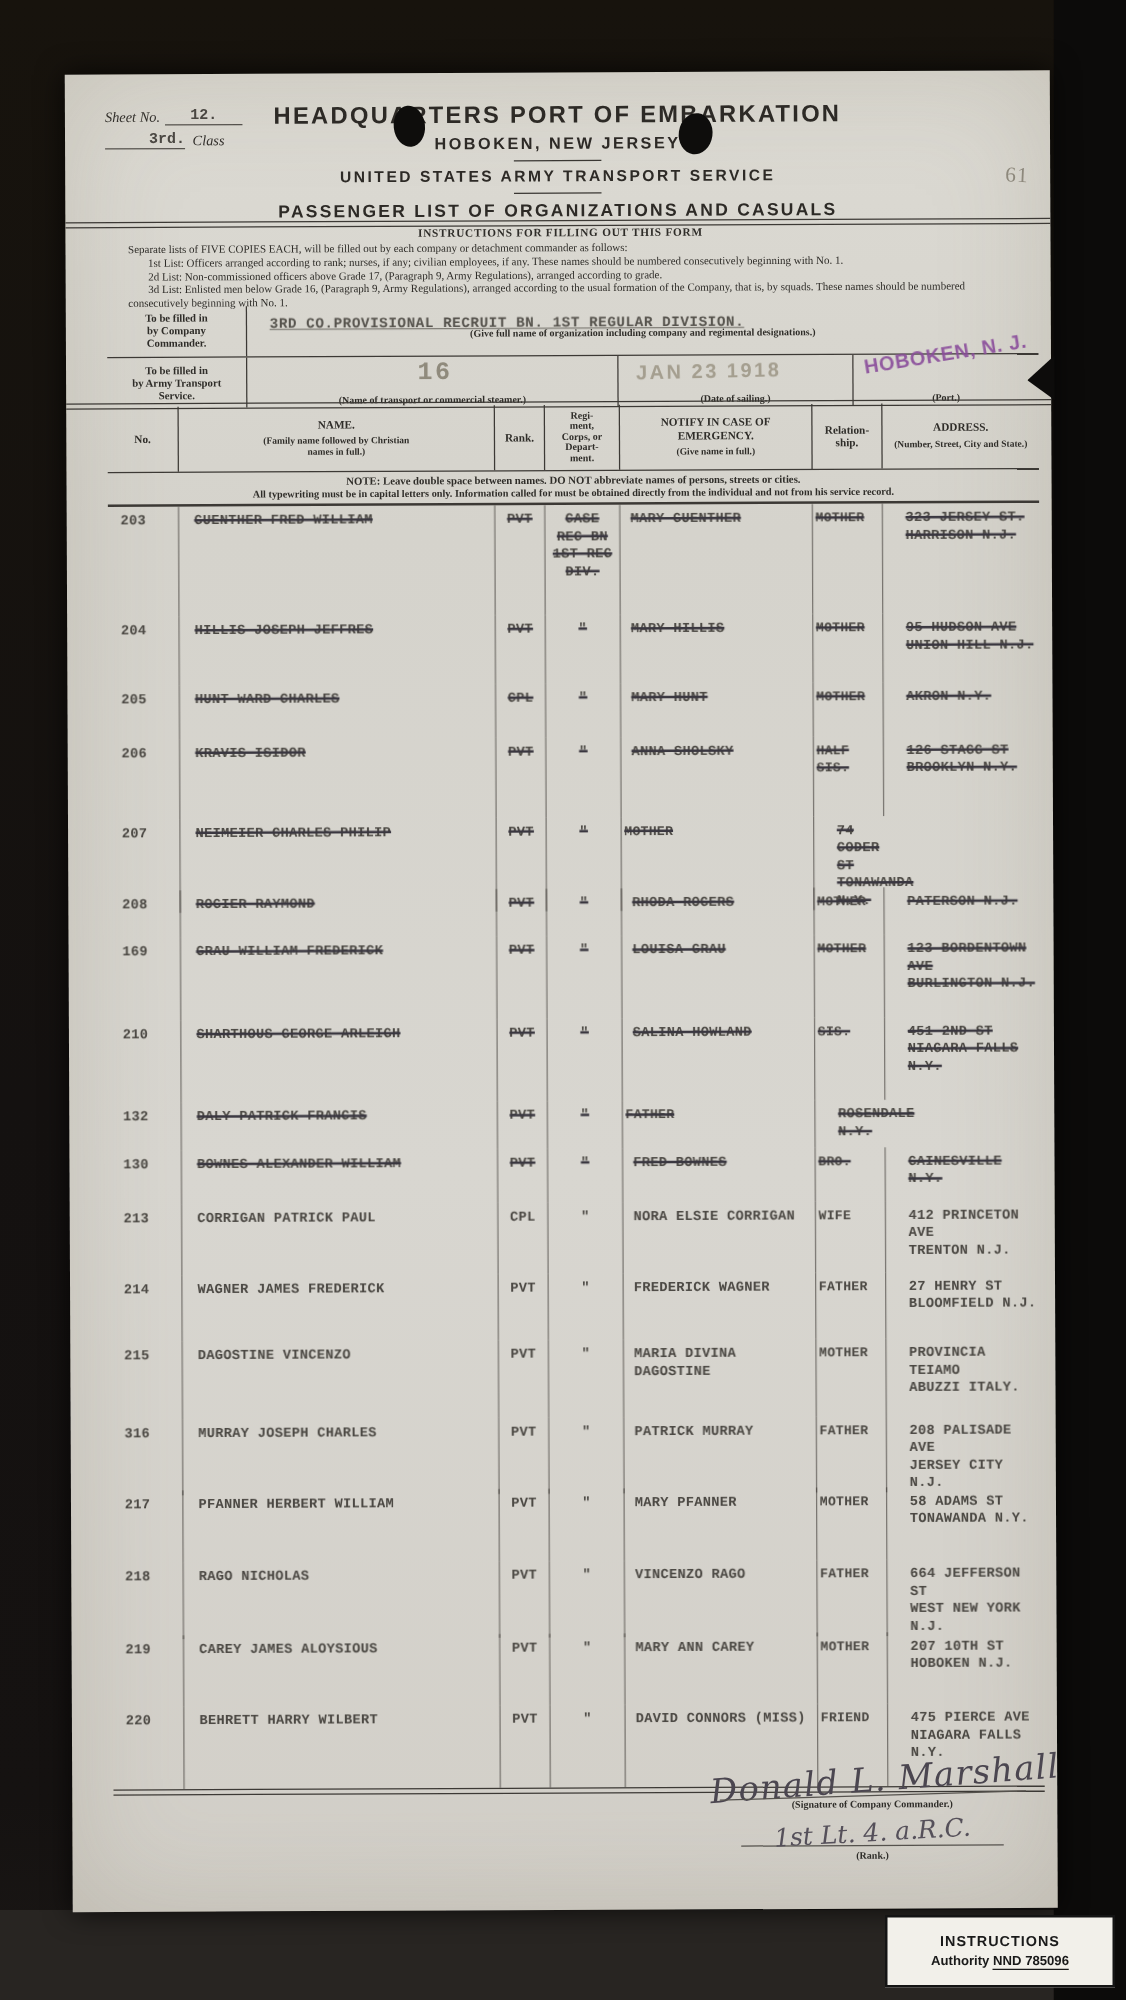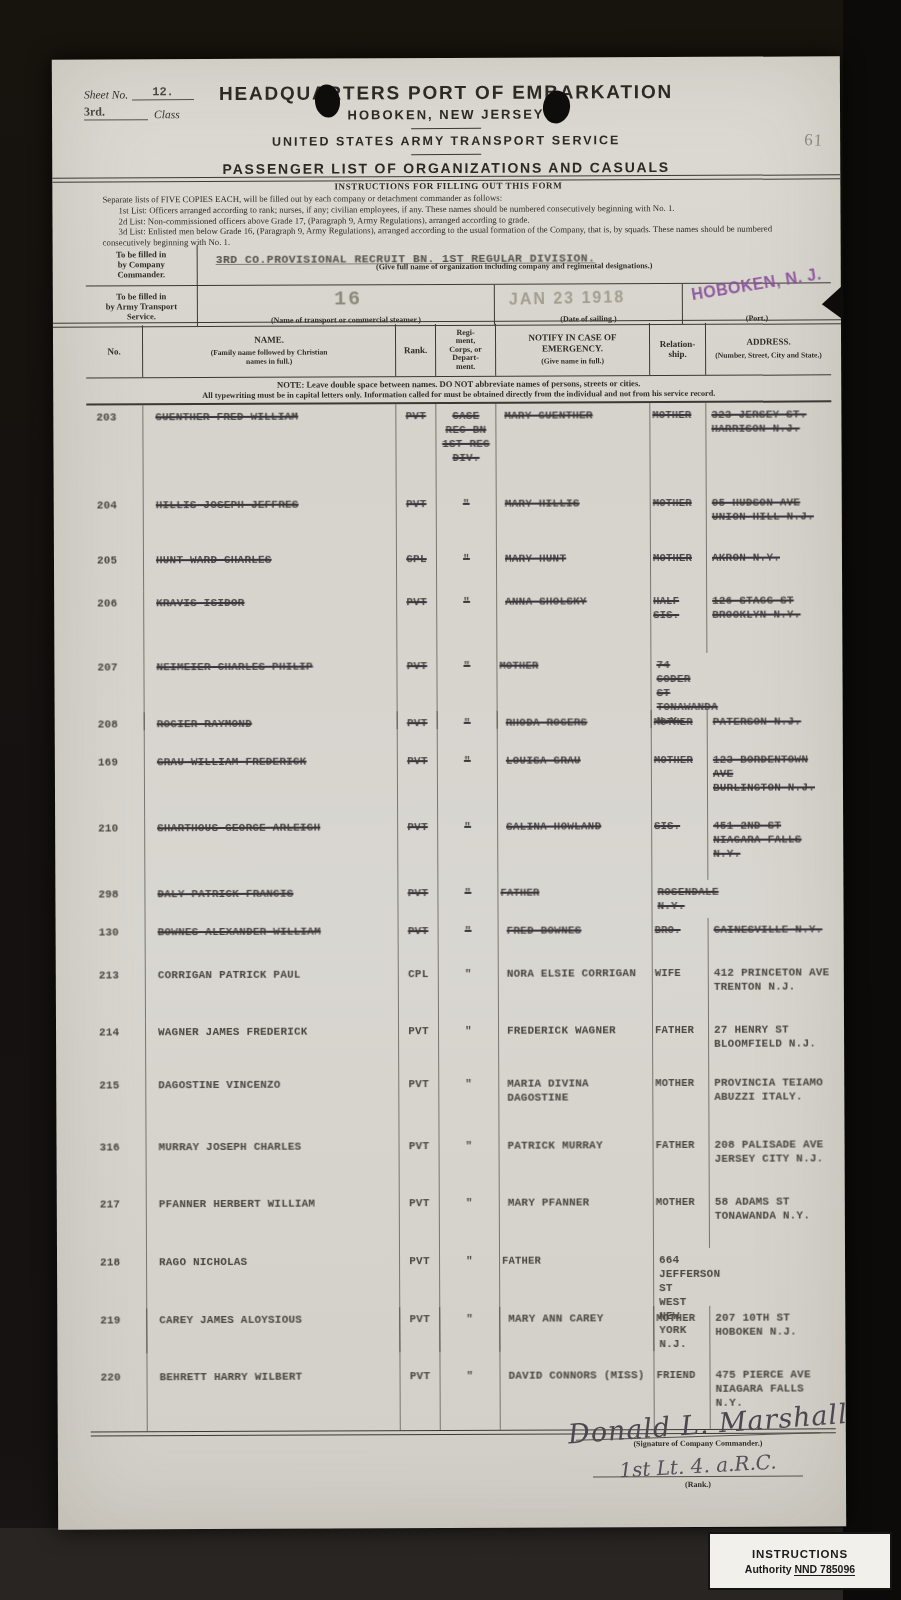"3rd." .sheet-l2 .fill { font-family: Liberation Serif, serif -> none; text-align: left -> right }
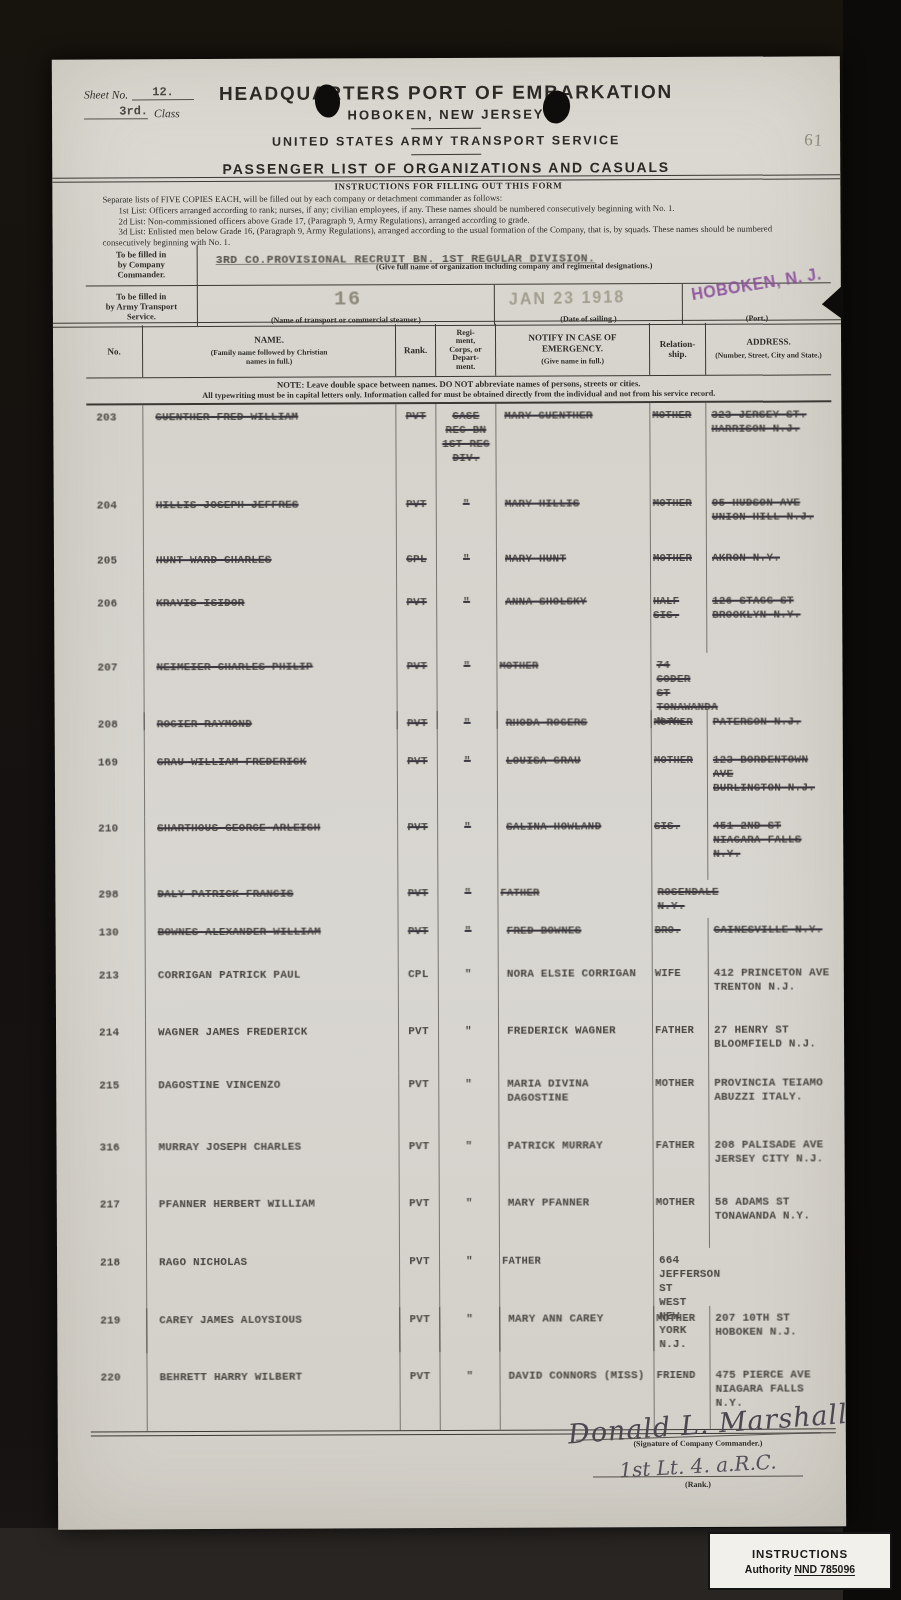"323 JERSEY ST." .c-addr { padding-left: 5px -> 18px }
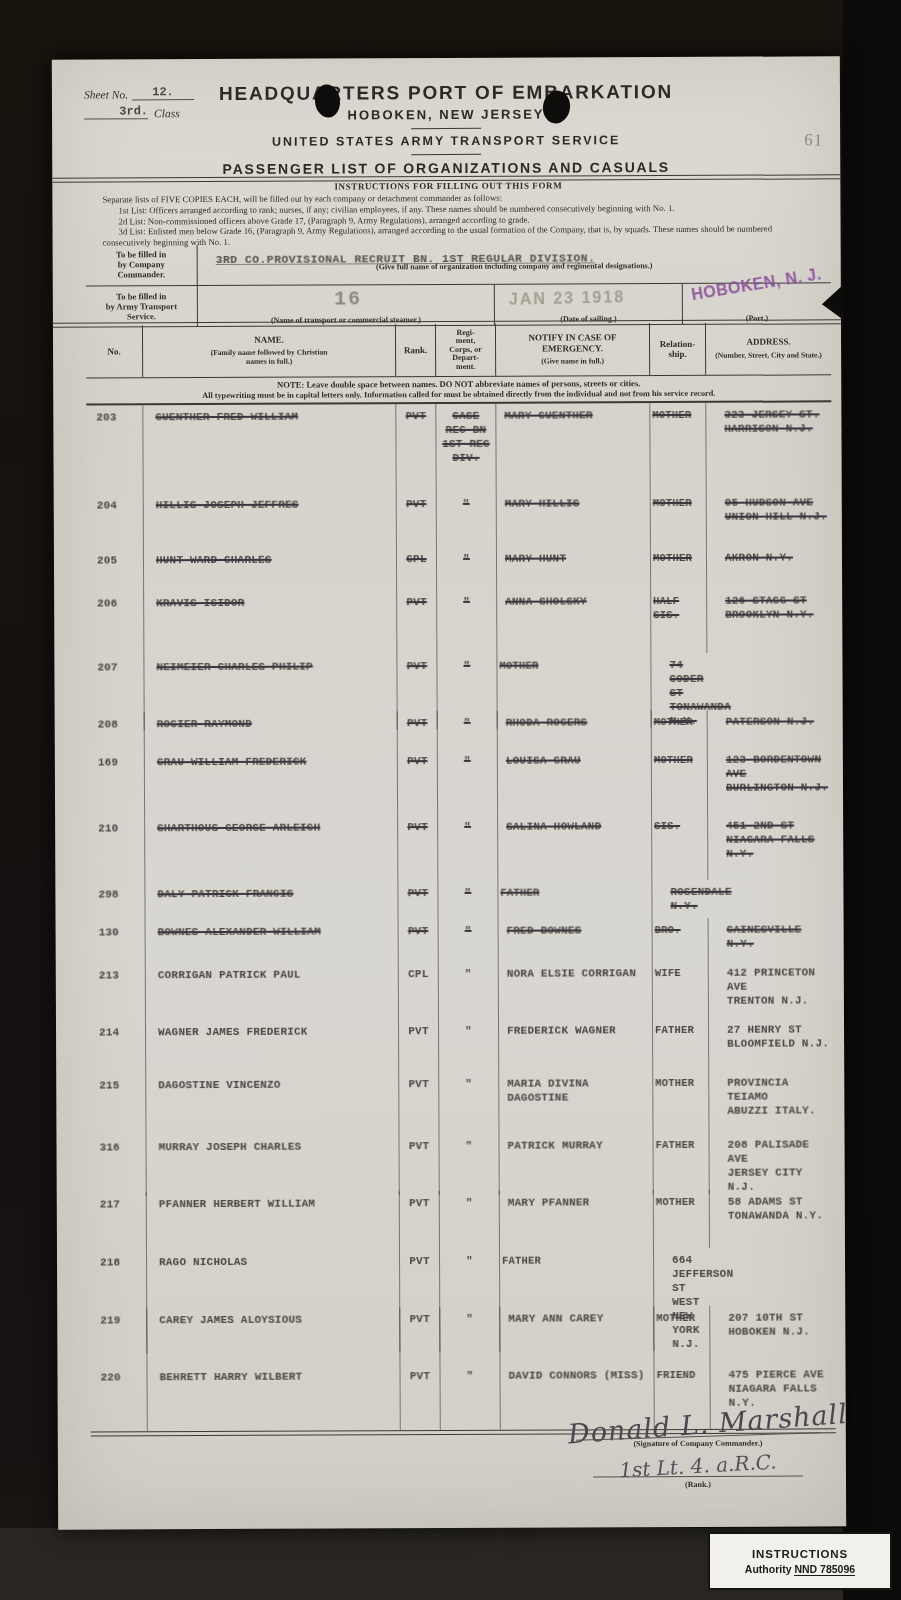"298" div.t-cell { text: 298 -> 132 }
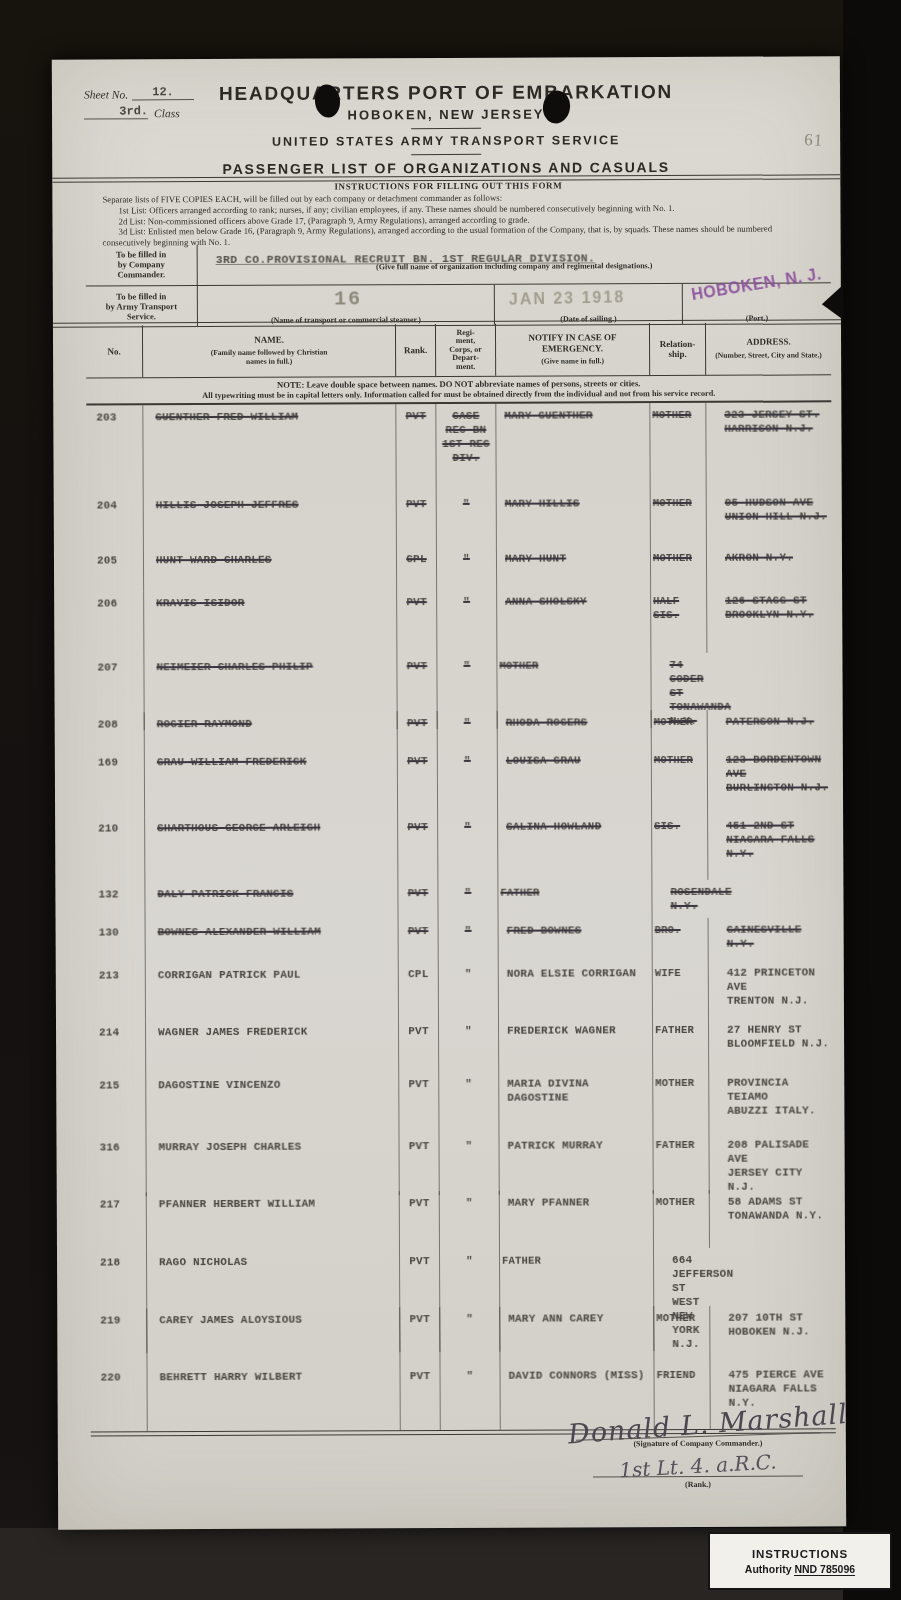"VINCENZO RAGO" div.t-cell { html: none -> <div>VINCENZO RAGO</div> }
